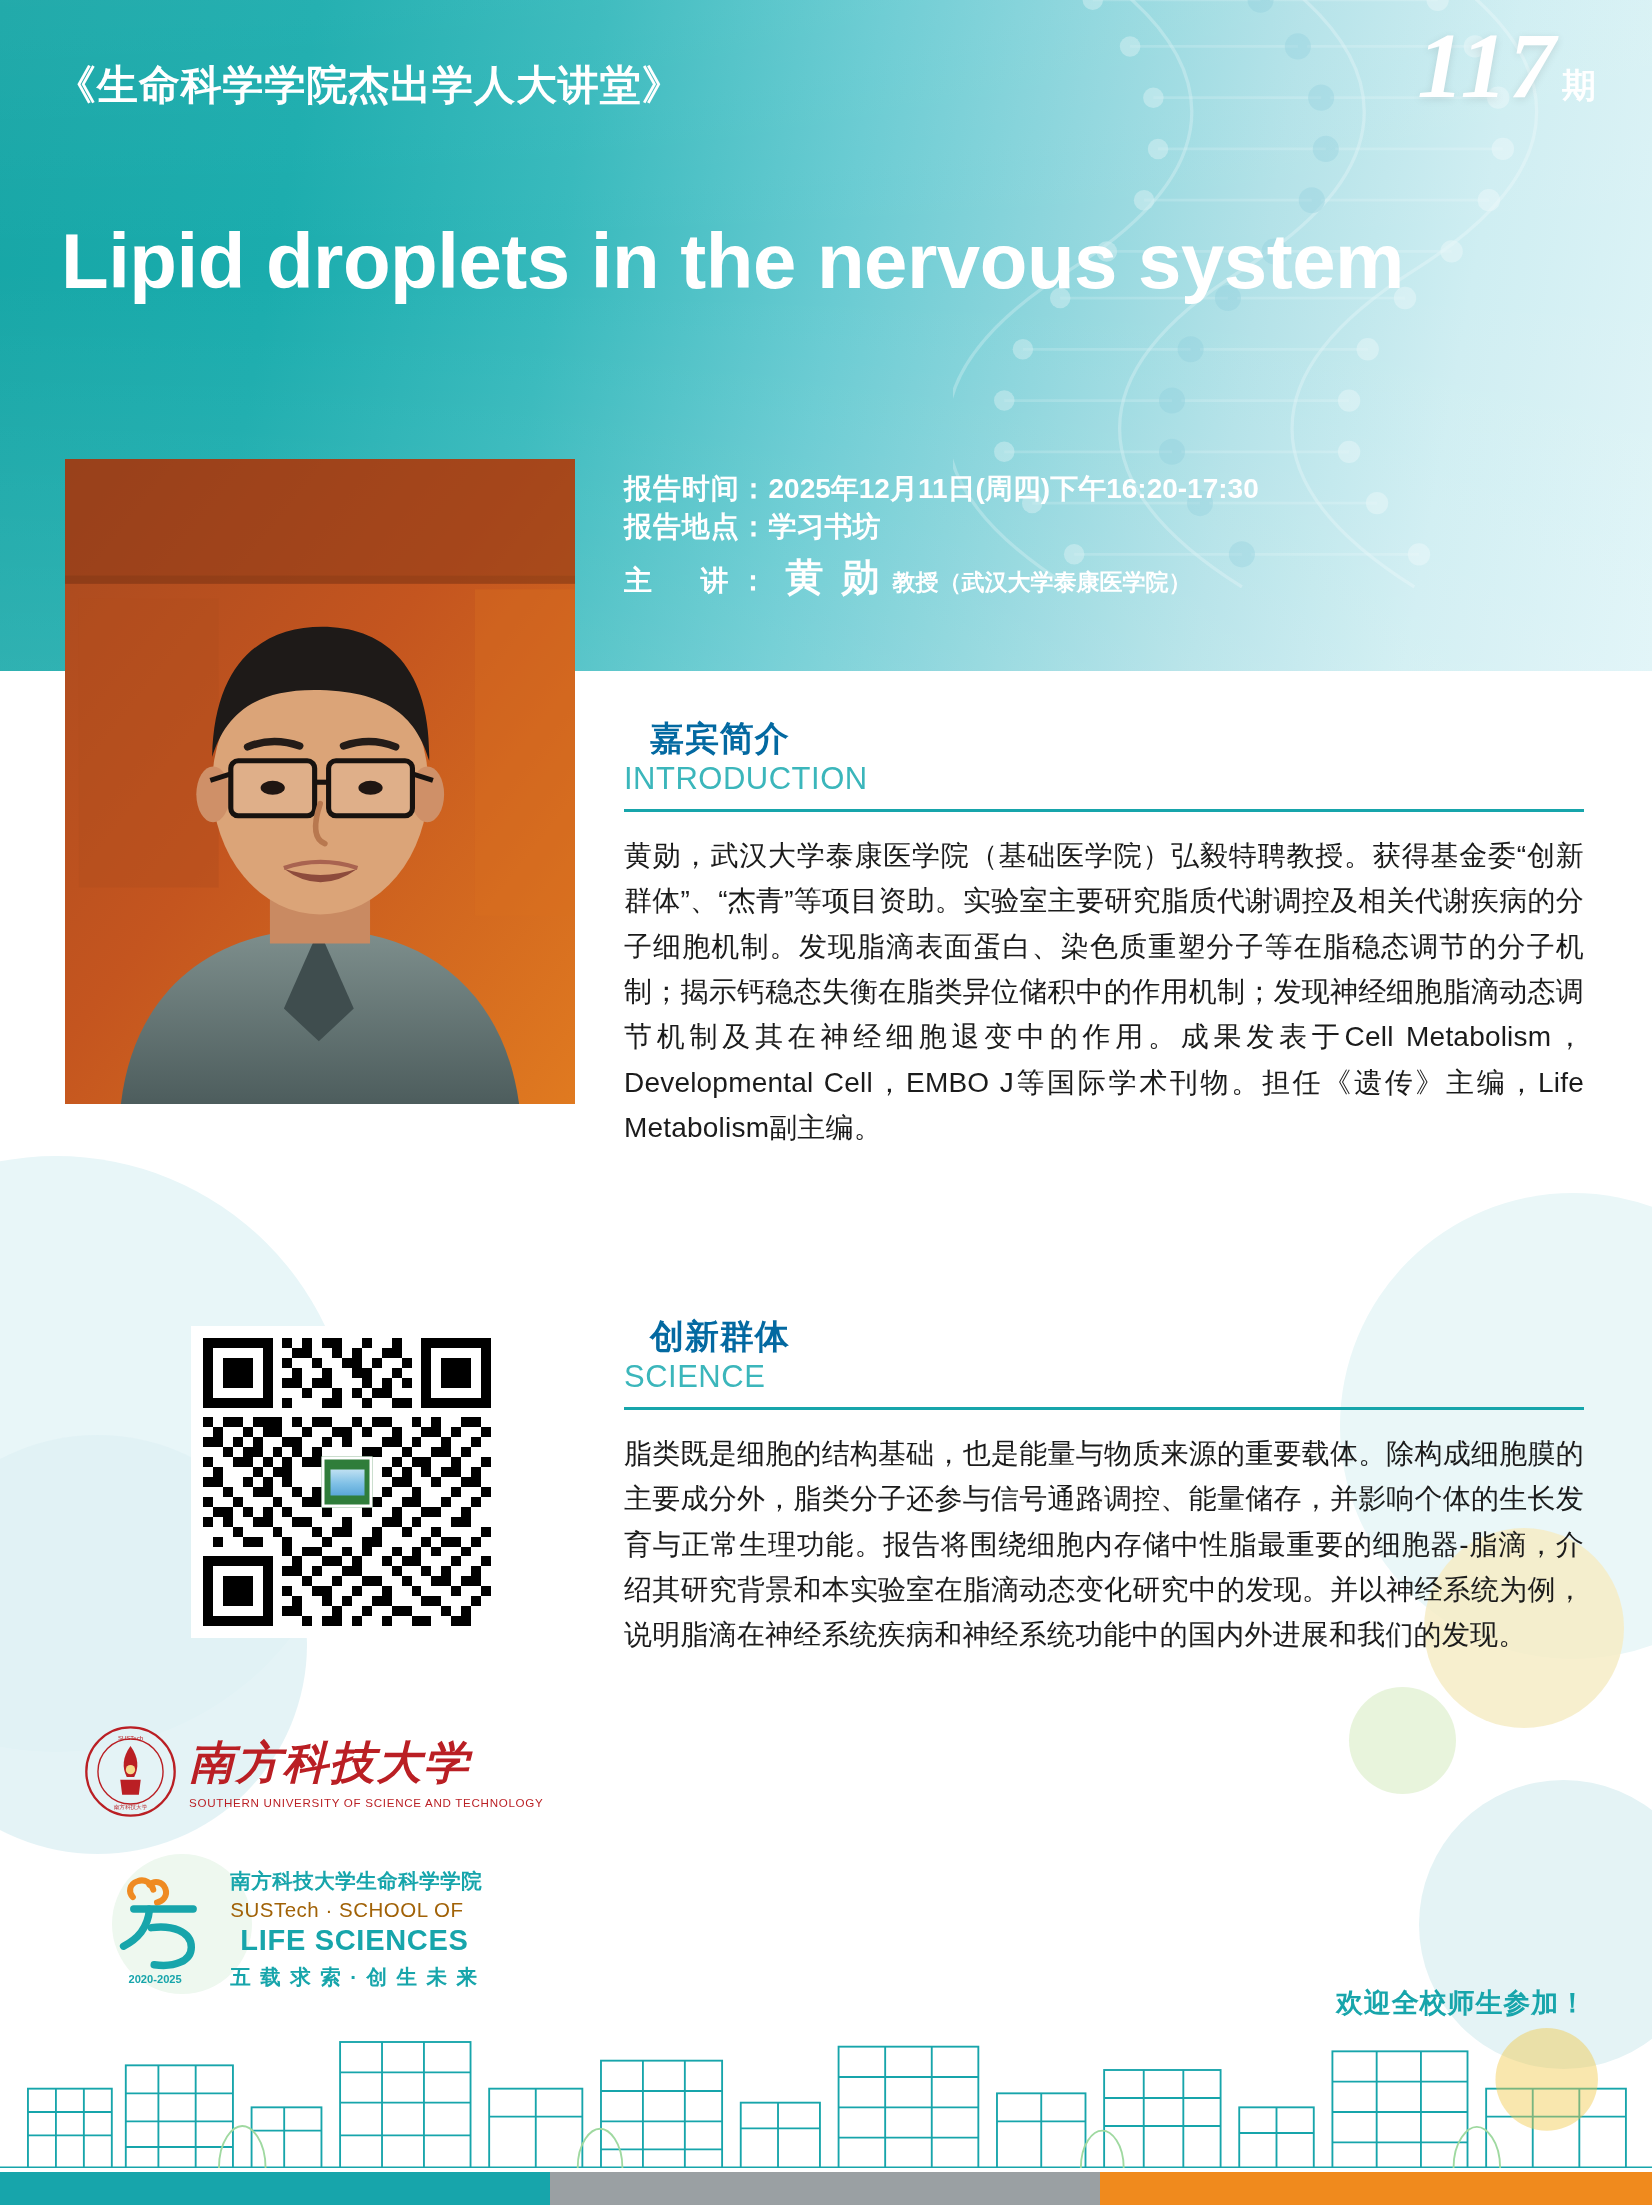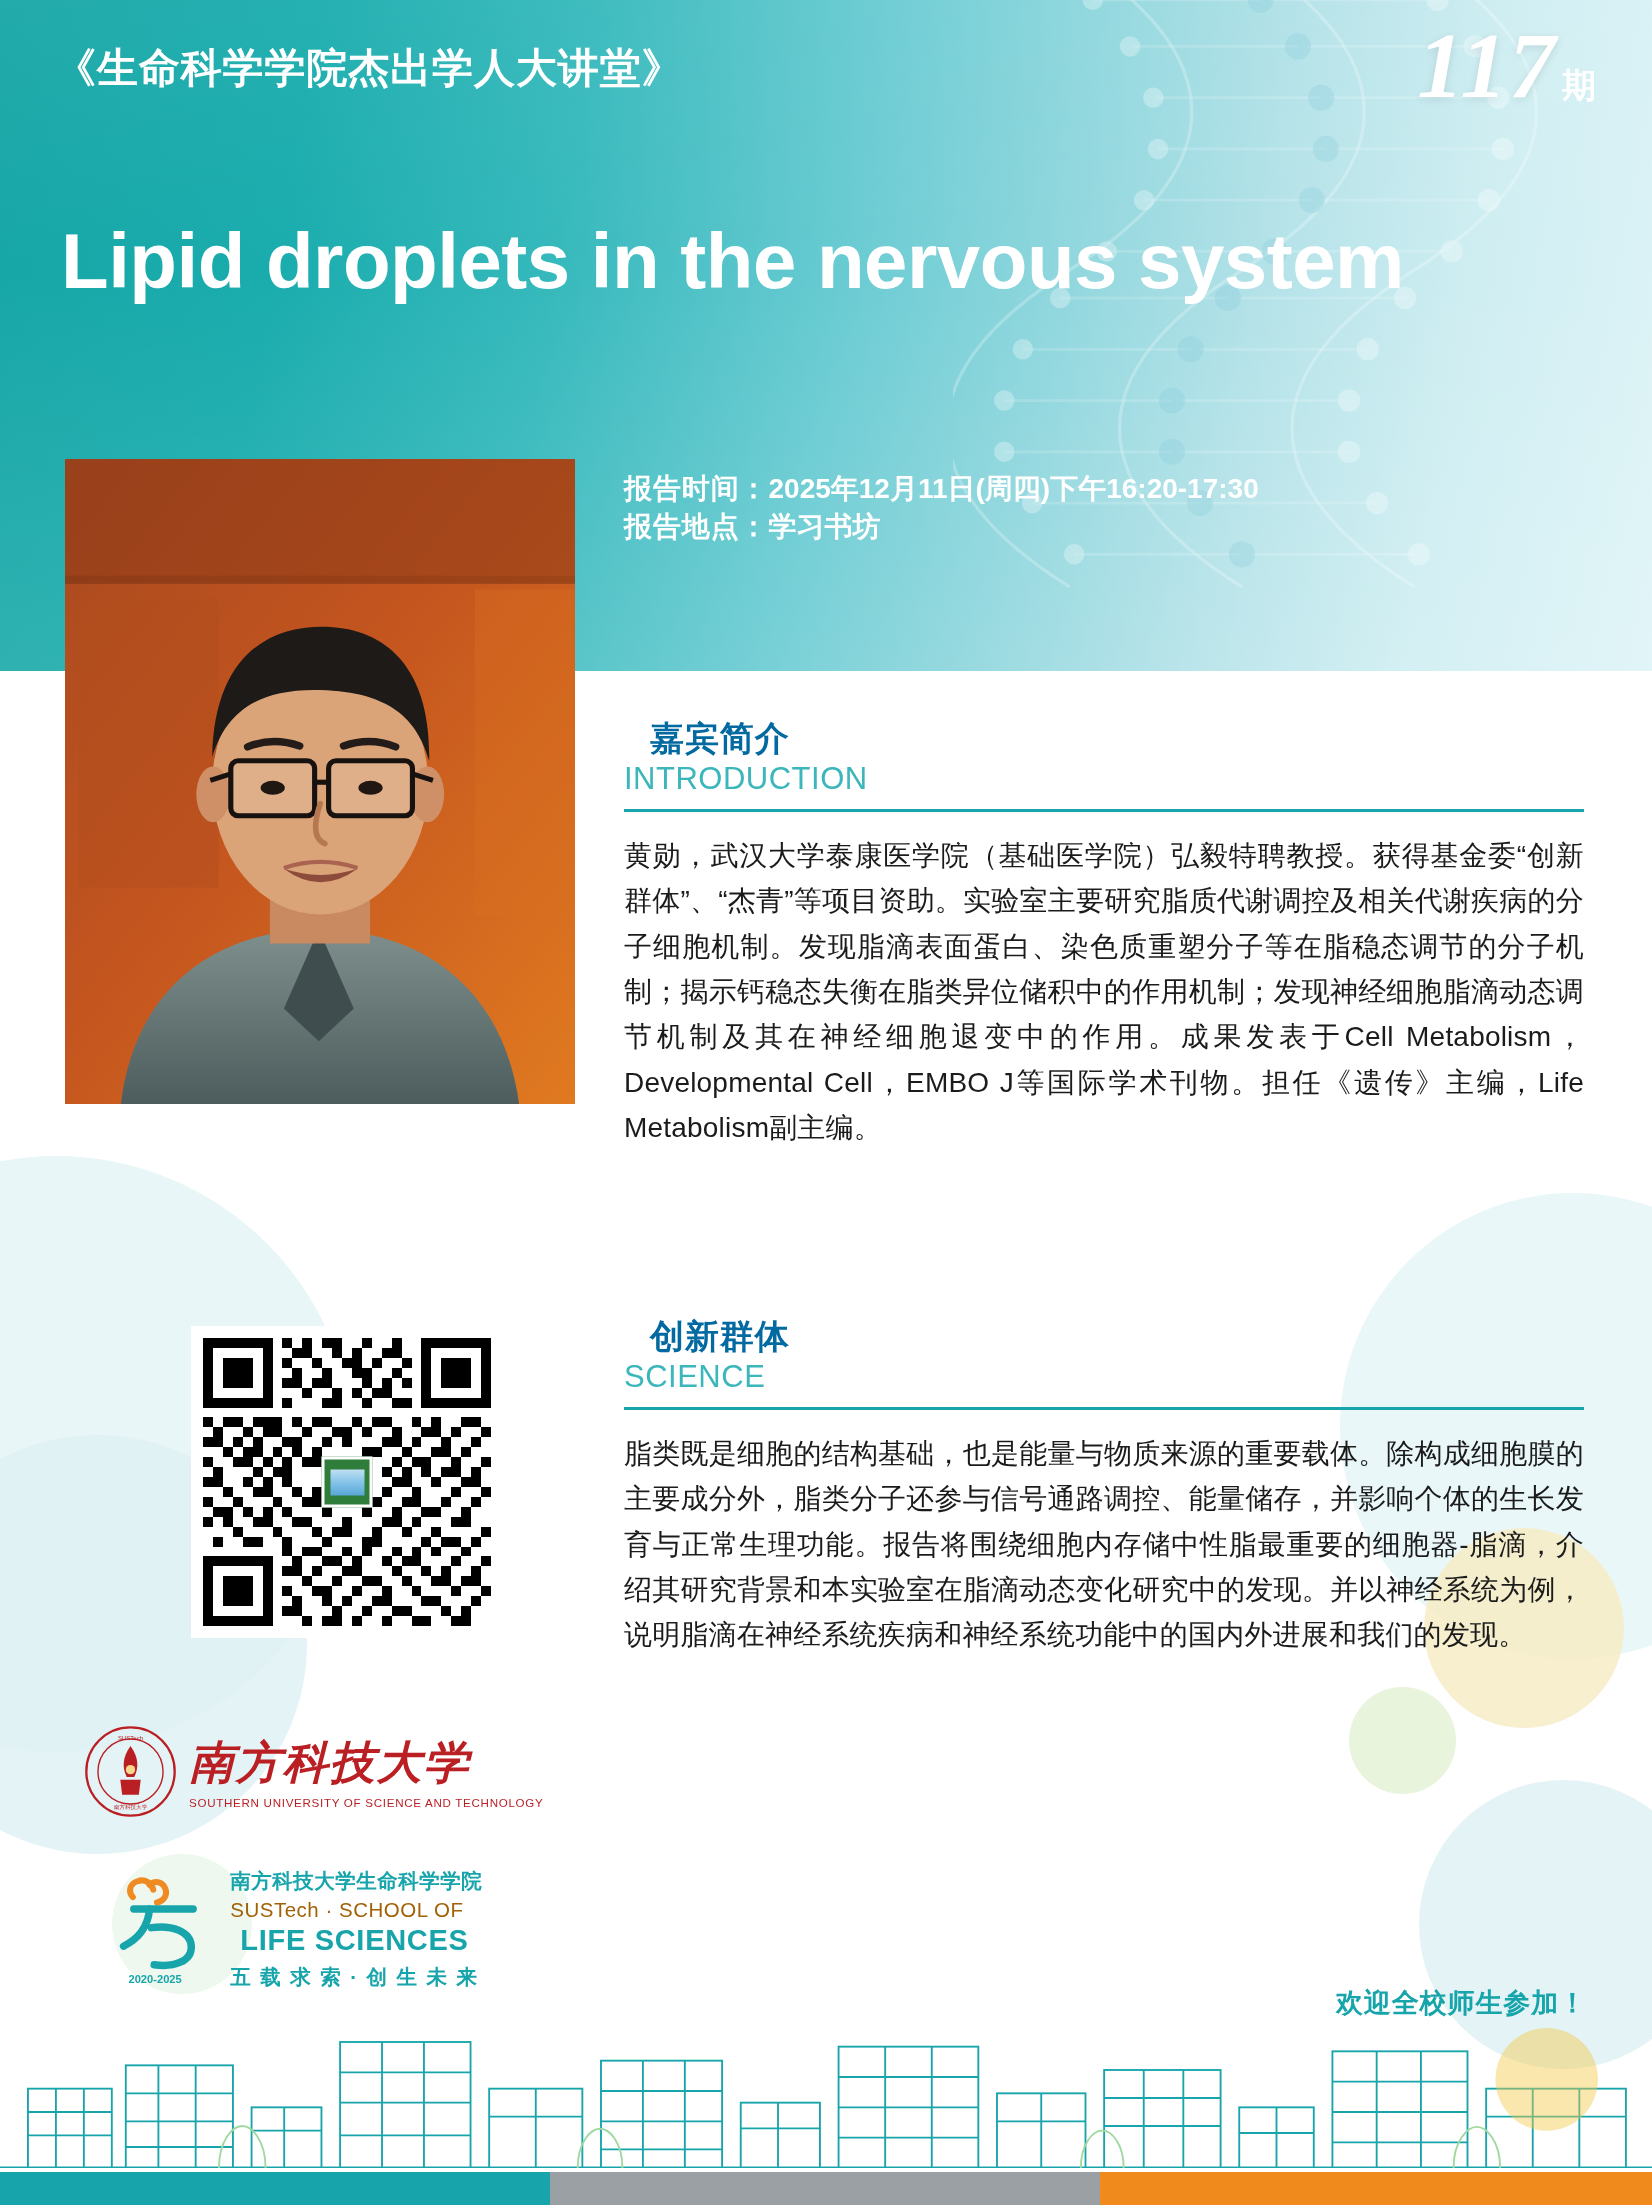"《生命科学学院杰出学人大讲堂》" .series-title { top: 41px -> 58px }
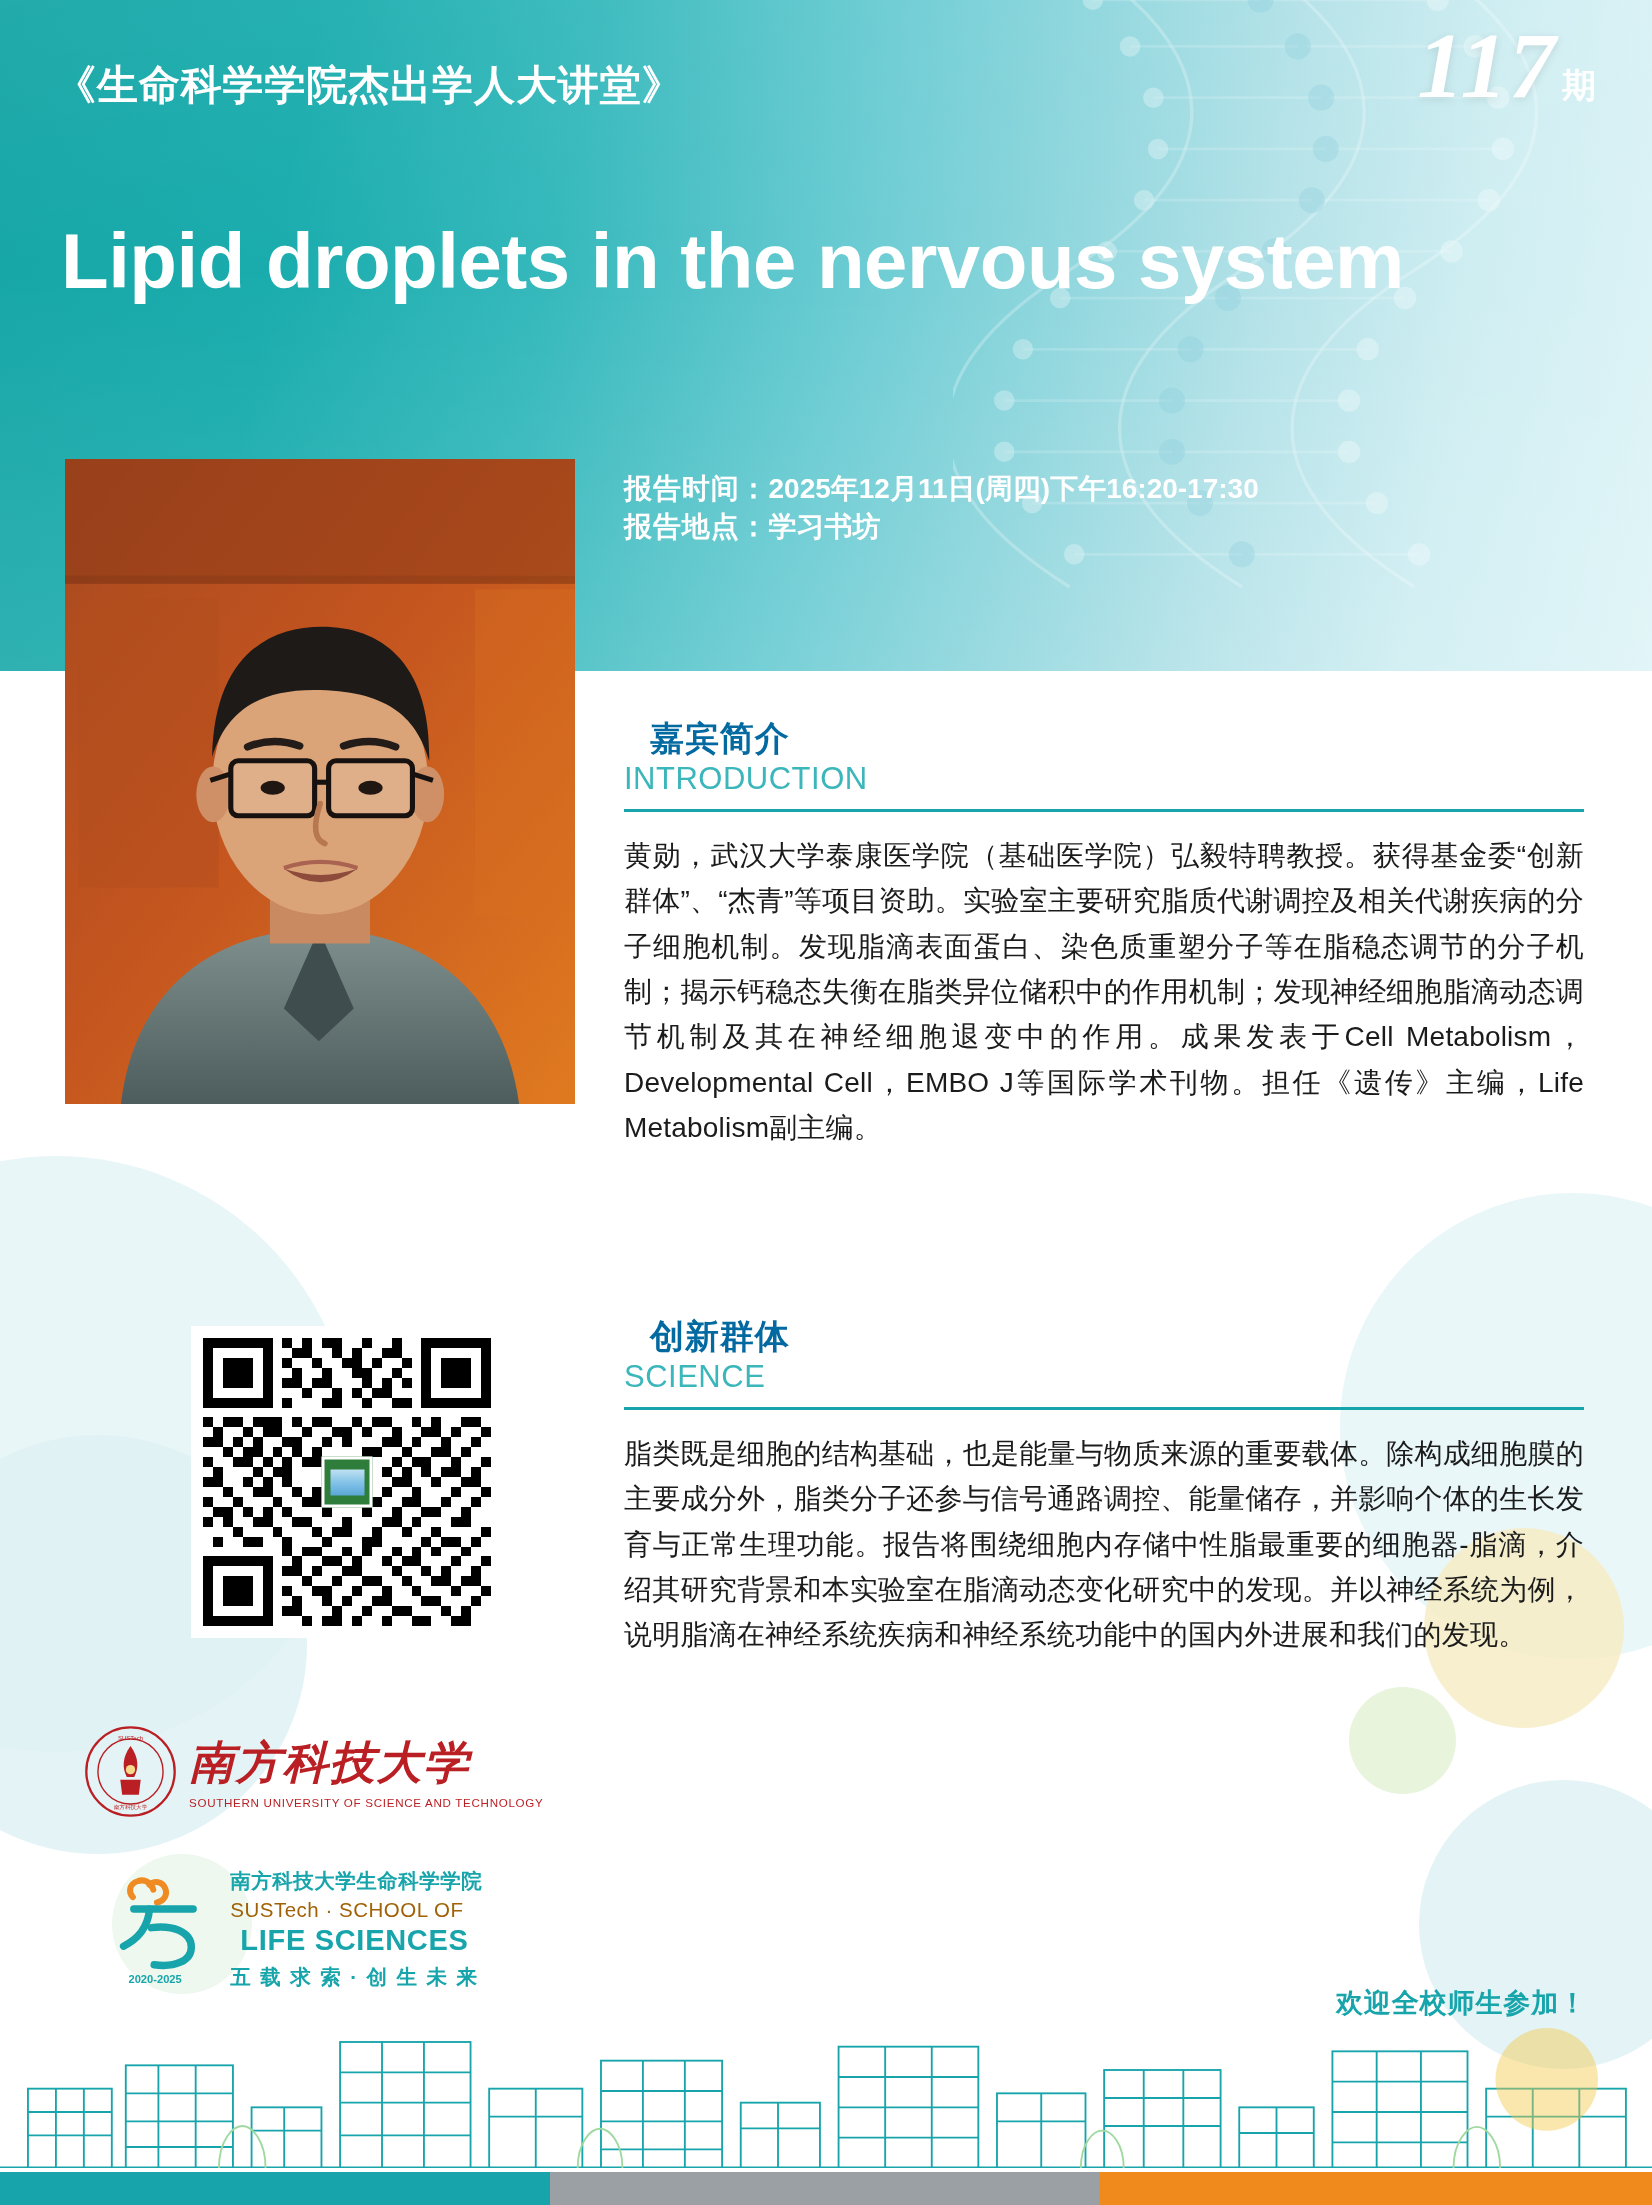"主 讲：" div.speaker-row { html: none -> <div> <span>主 讲：</span> <span>黄 勋</span> <span>教授（武汉大学泰康医学院）</span> </div> }
